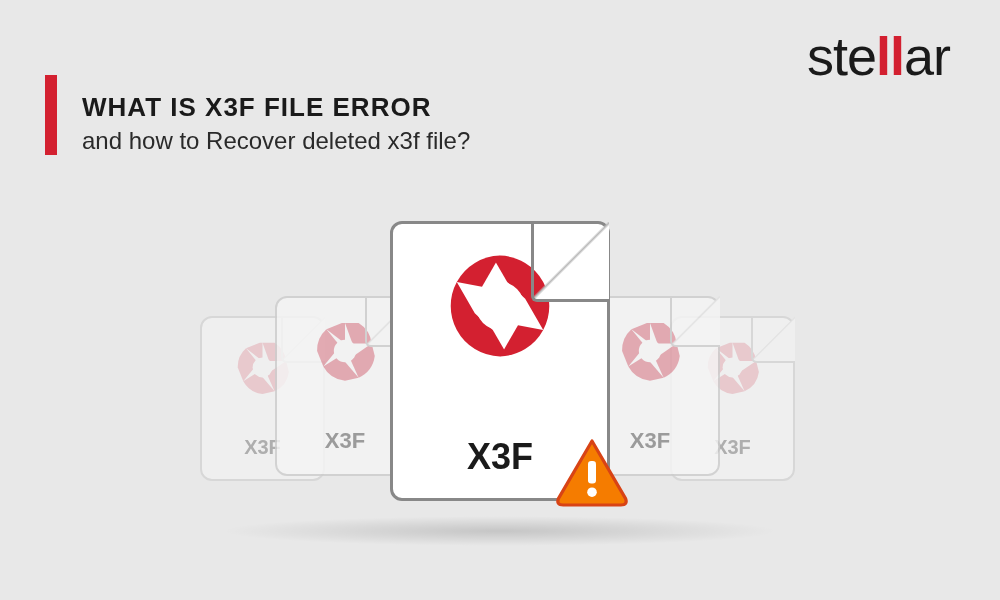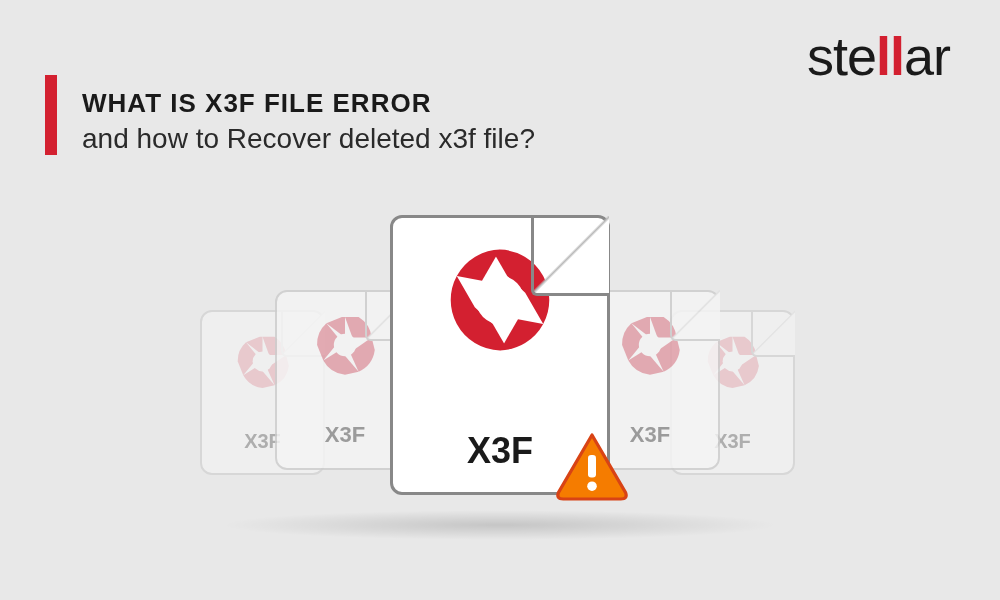"and how to Recover deleted" .title-sub { font-size: 28px -> 24px }
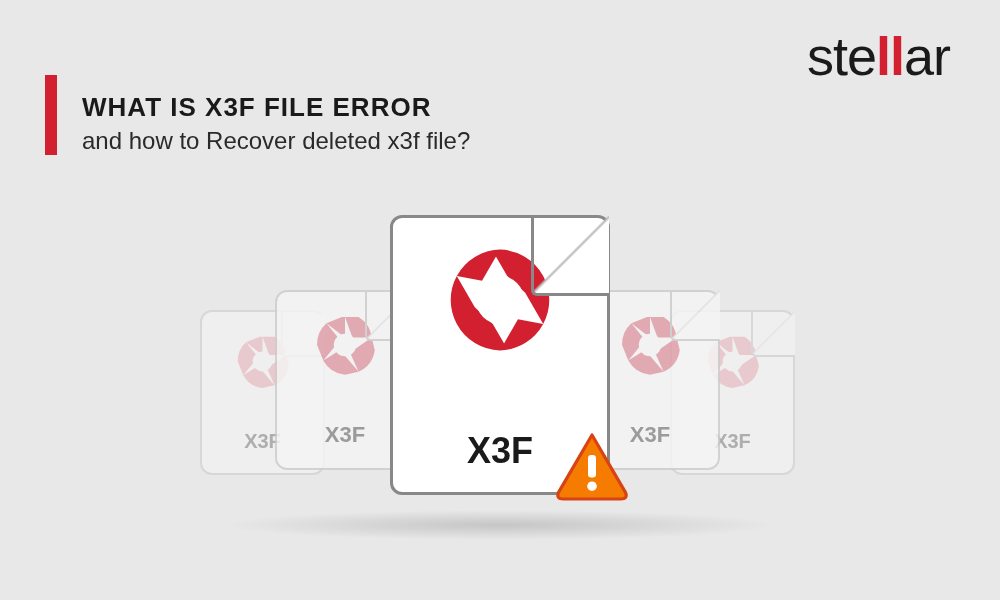"X3F" .illustration { top: 200px -> 206px }
